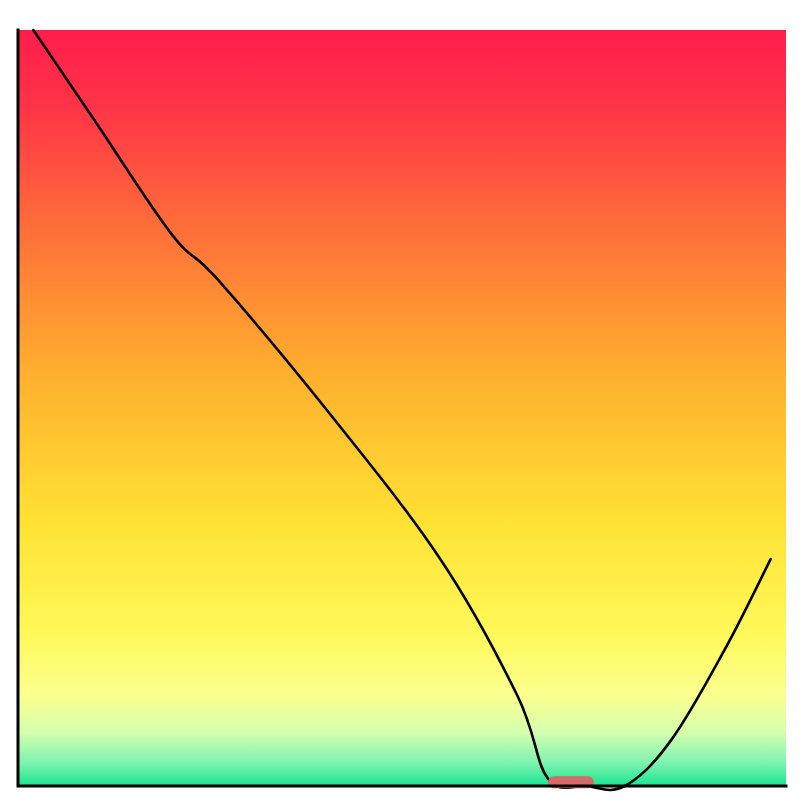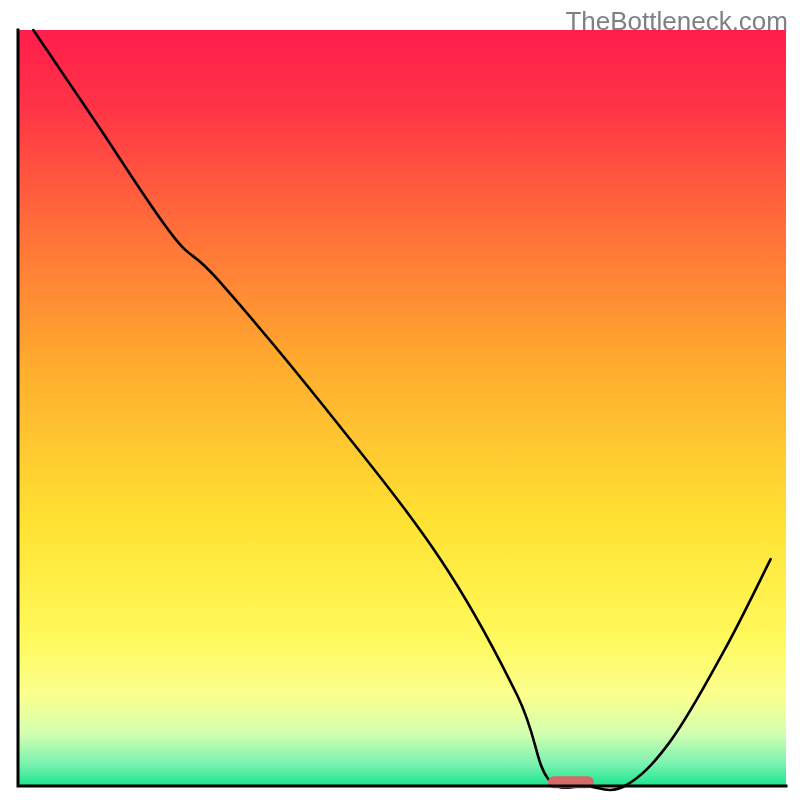"TheBottleneck.com" div.watermark { html: <div>TheBottleneck.com</div> -> none }
